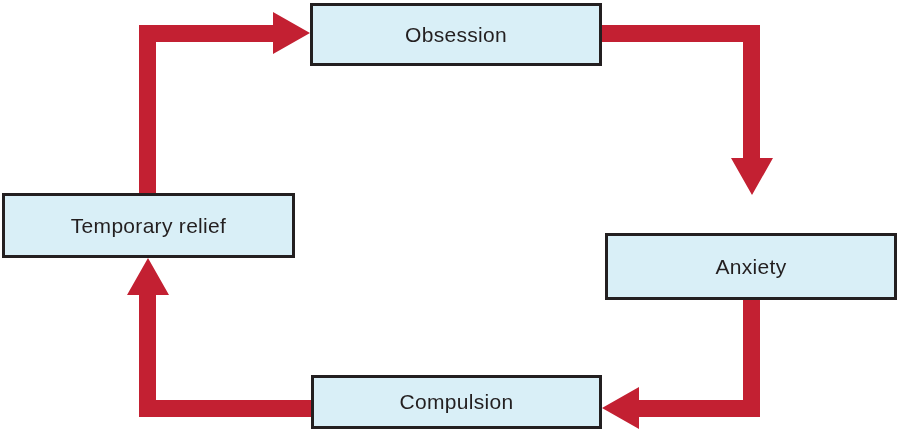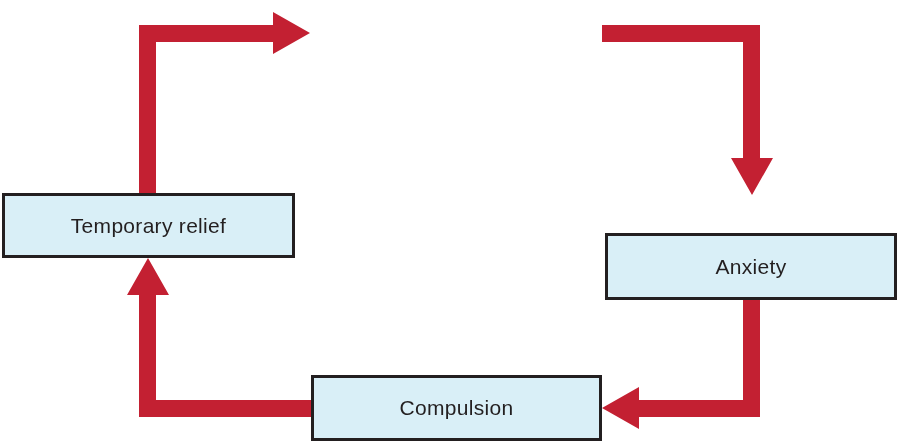"Obsession" div.node { html: none -> <div> <span>Obsession</span> </div> }
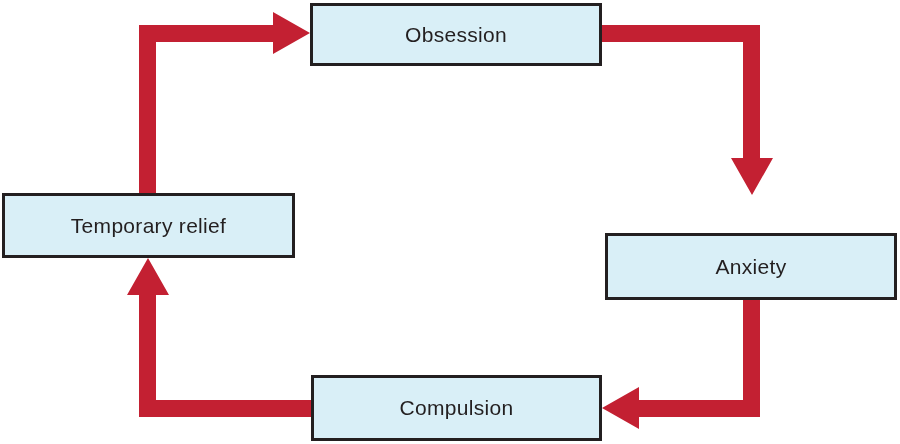"Compulsion" .node-compulsion { height: 66px -> 54px }
